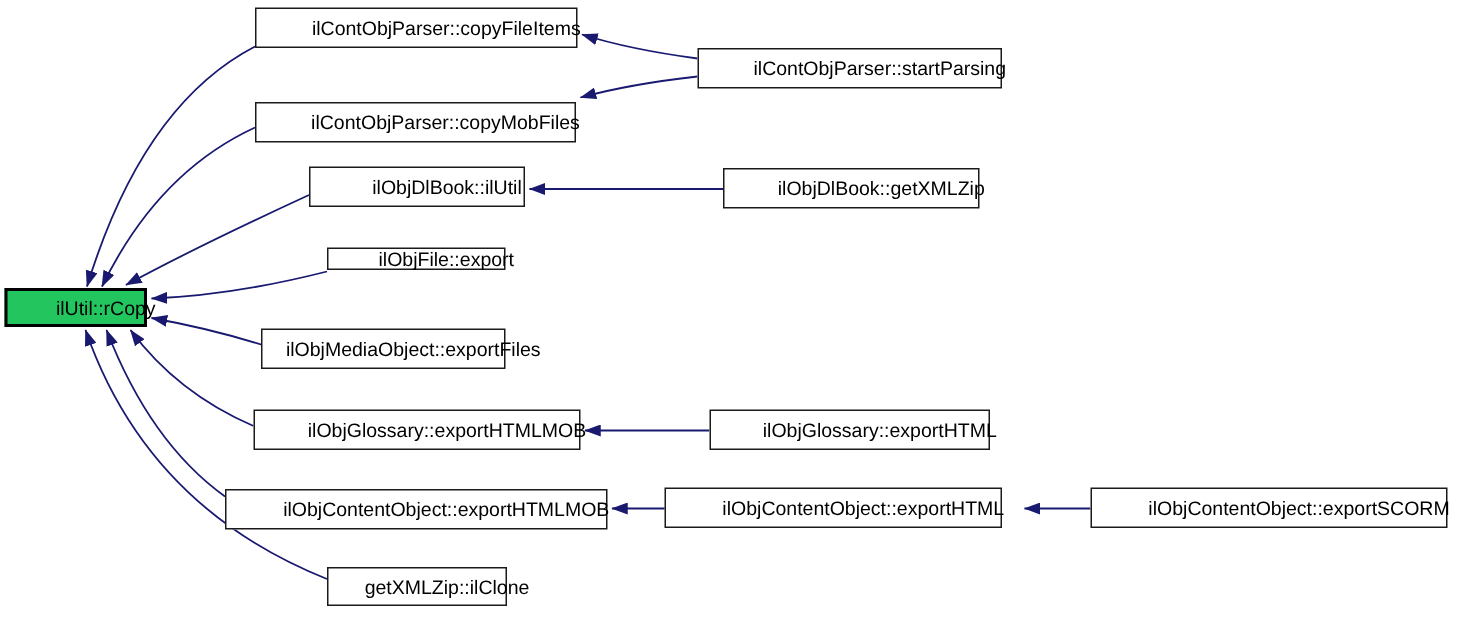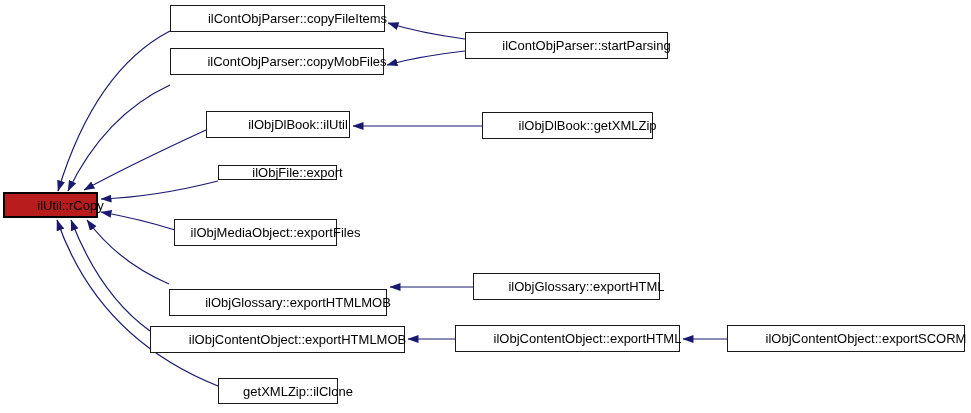"ilContObjParser::copyMobFiles" div.node { top: 48px -> 68px }
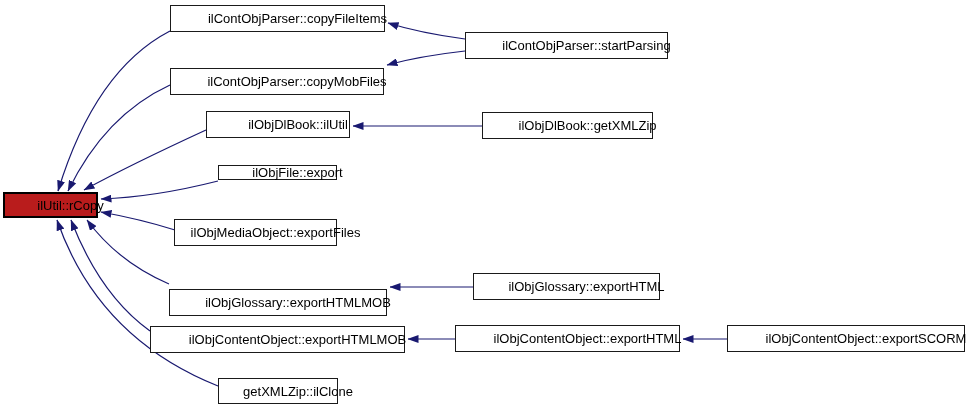"ilUtil::rCopy" .node.current { background: #b91c1c -> #22c55e }
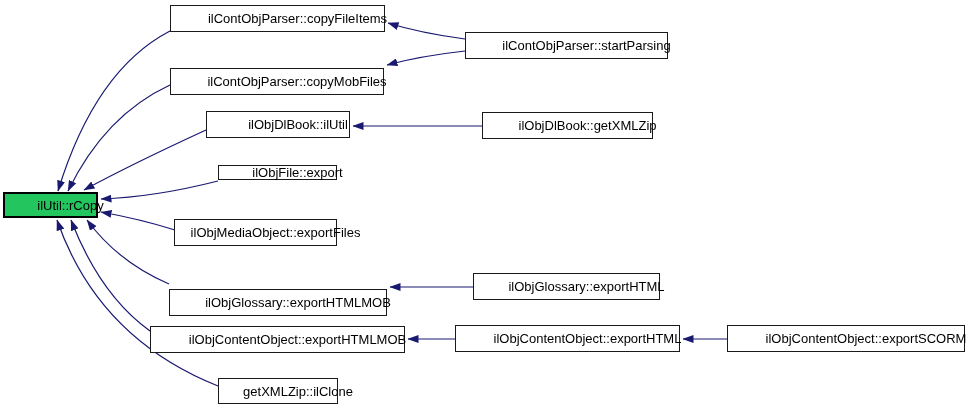"ilObjGlossary::exportHTMLMOB" div.node { top: 289px -> 273px }
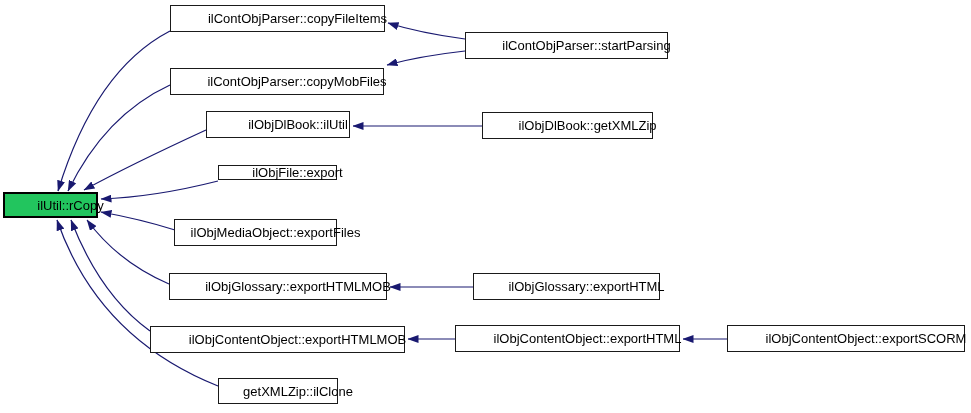"ilObjContentObject::exportHTML" div.node { left: 455px -> 443px }
